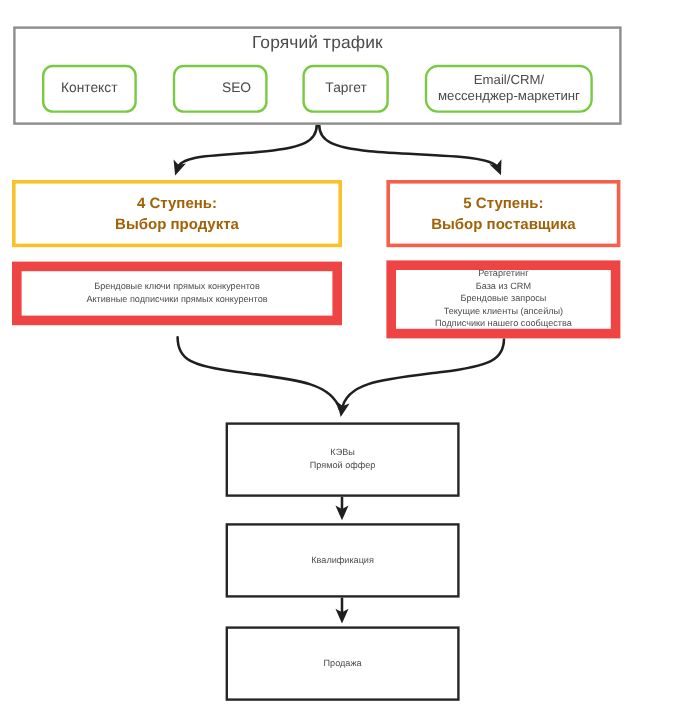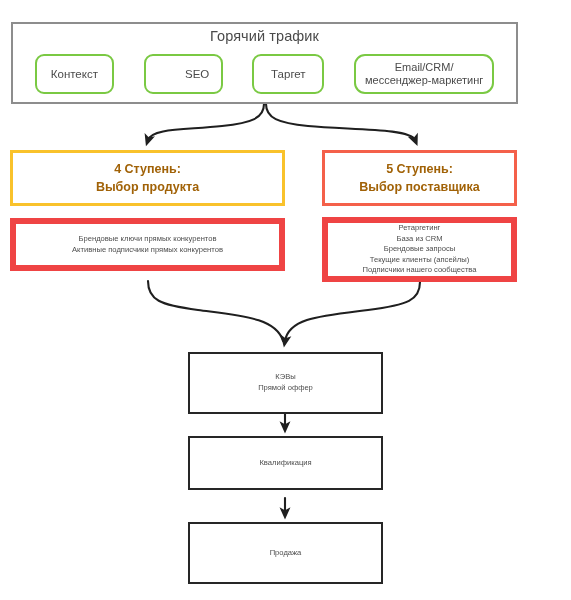"Ретаргетинг" .detail-box { border: 6px solid #ef4444 -> 8px solid #ef4444 }
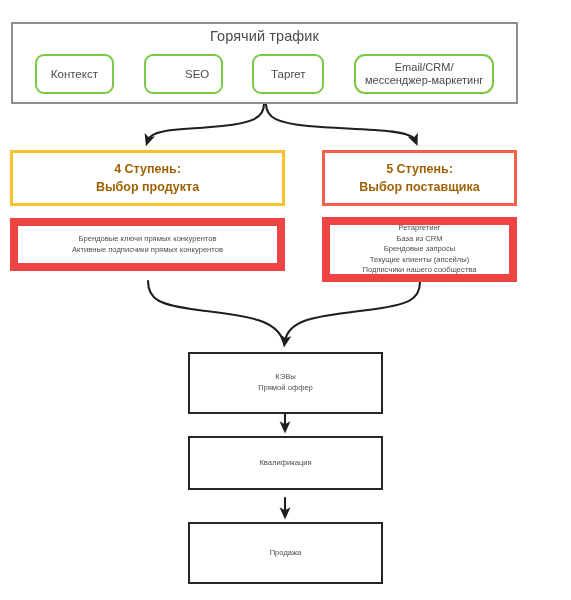"Квалификация" #flow-qual { height: 54px -> 62px }
